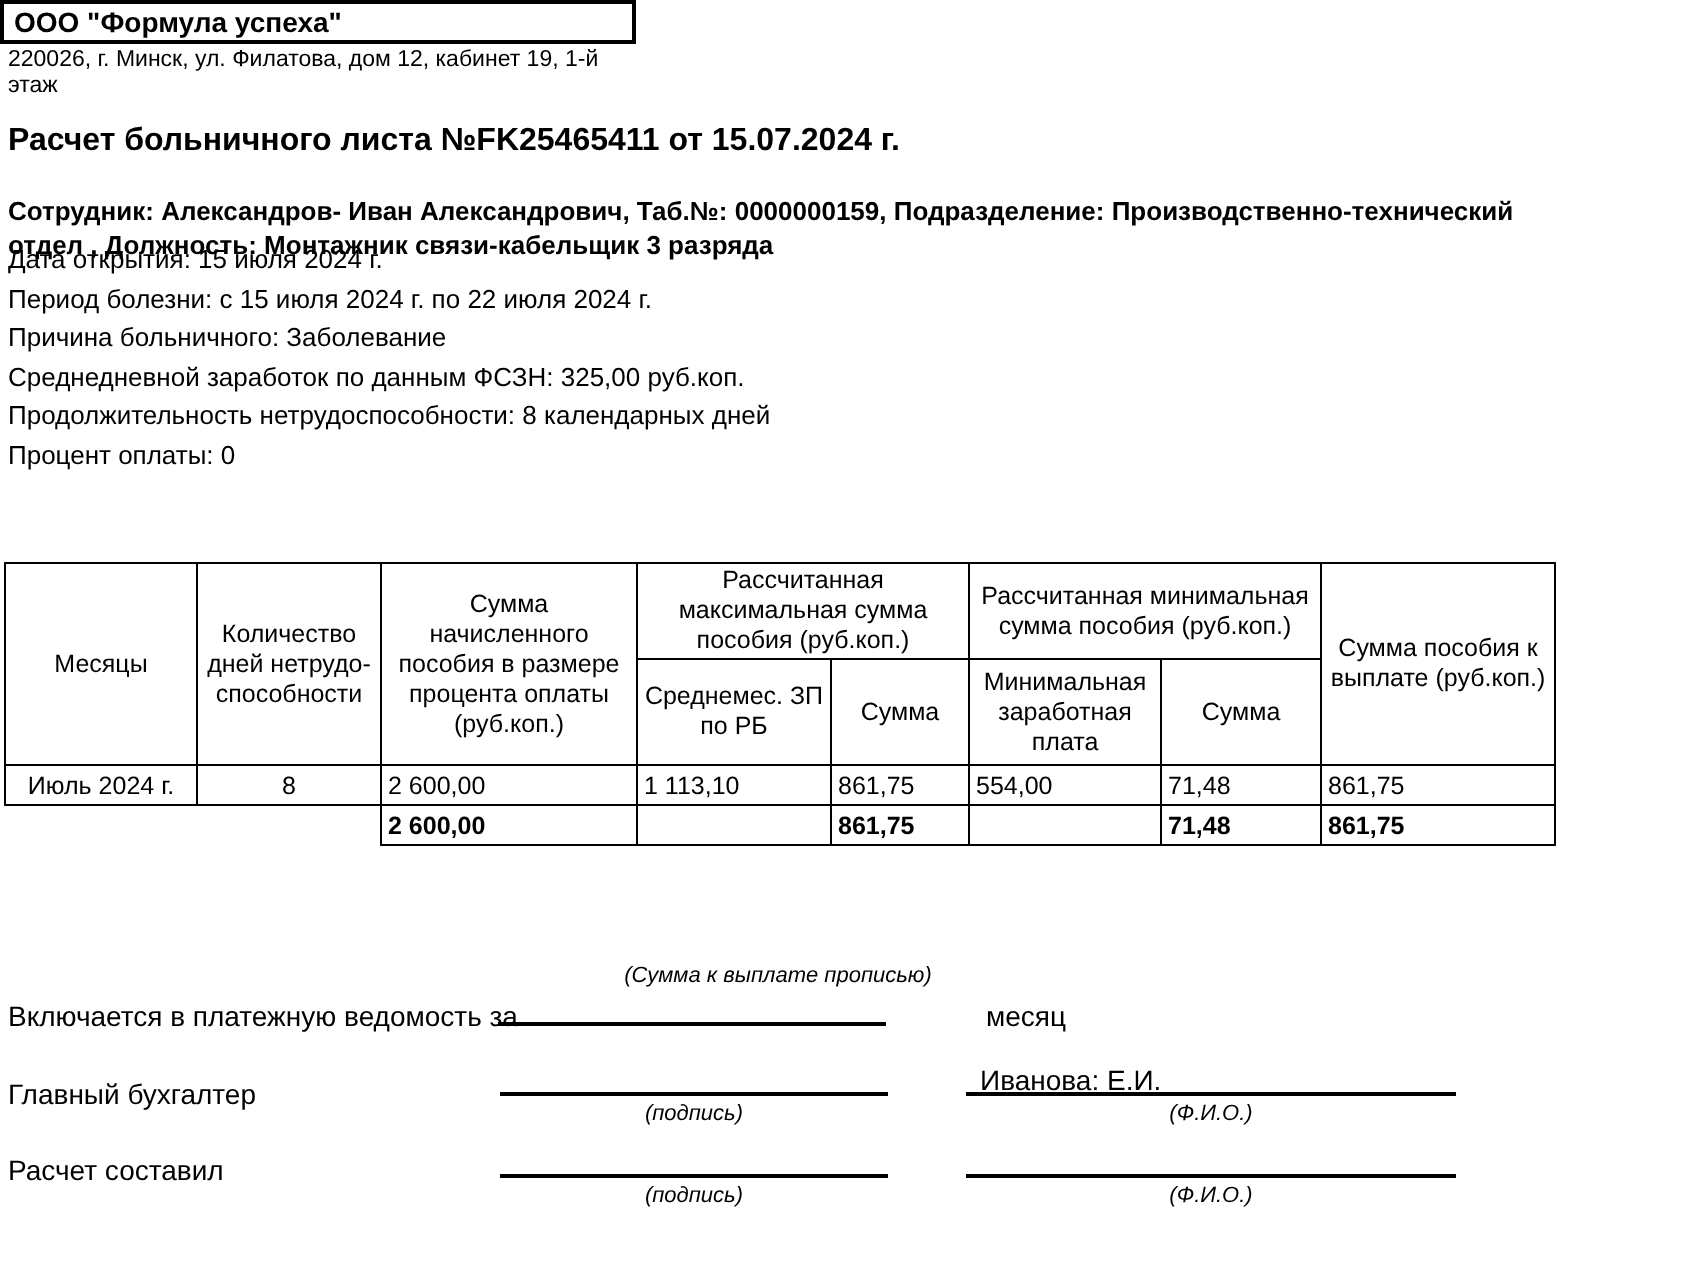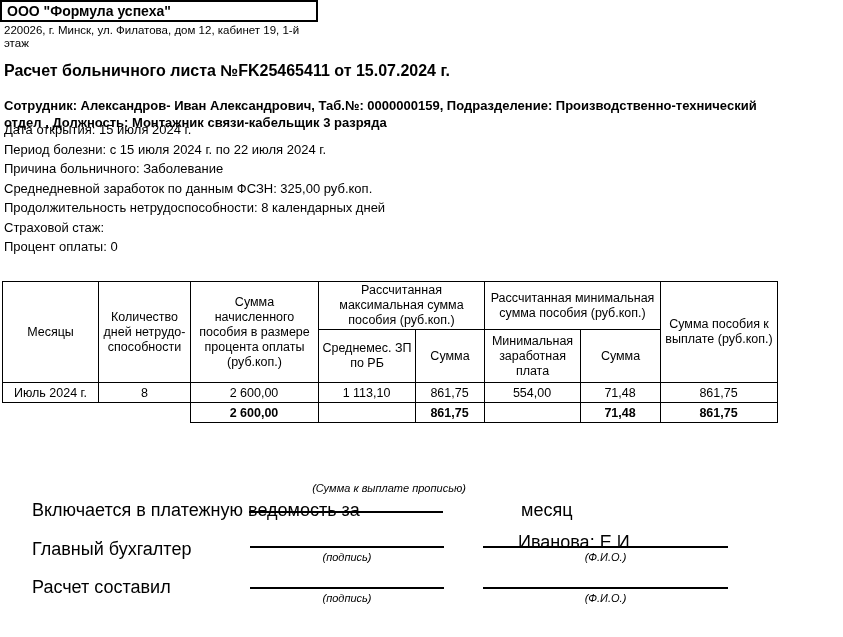"Страховой стаж:" div { html: <div>Страховой стаж:</div> -> none }
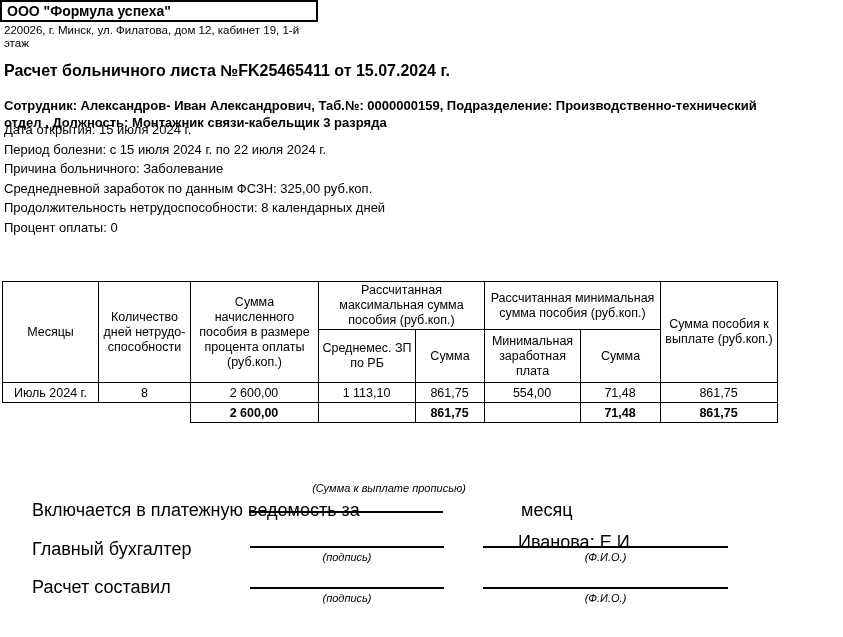"2 600,00" table.benefit td.r { text-align: center -> left }
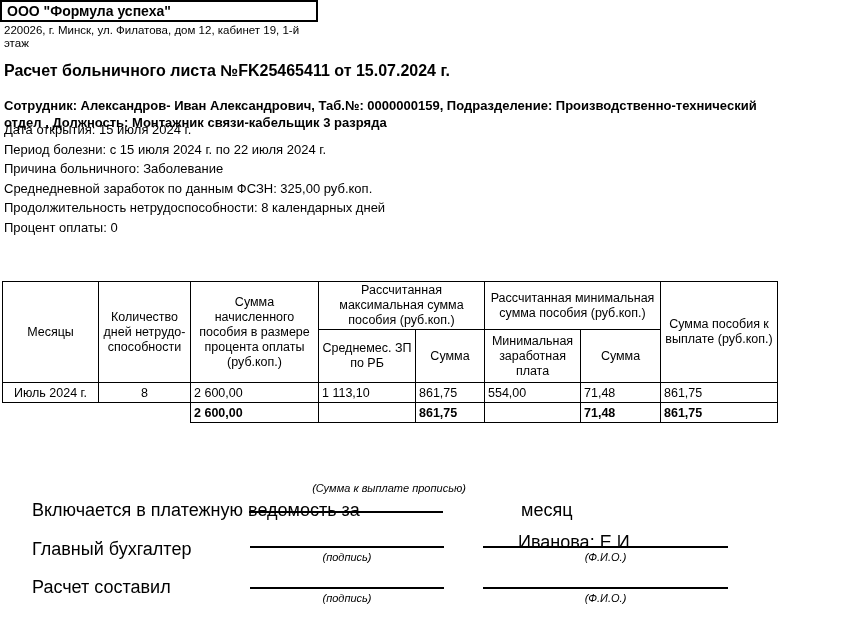"Включается в платежную ведомость за" .label13 { font-size: 18px -> 14px; margin-left: 28px -> none }
